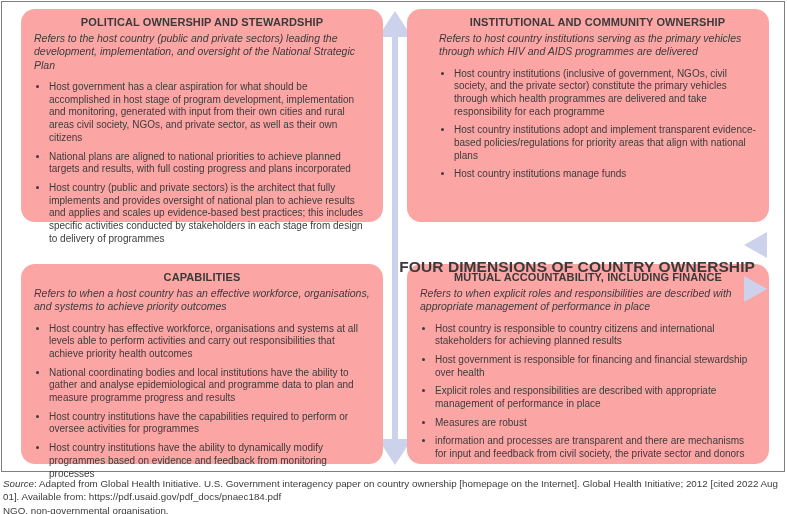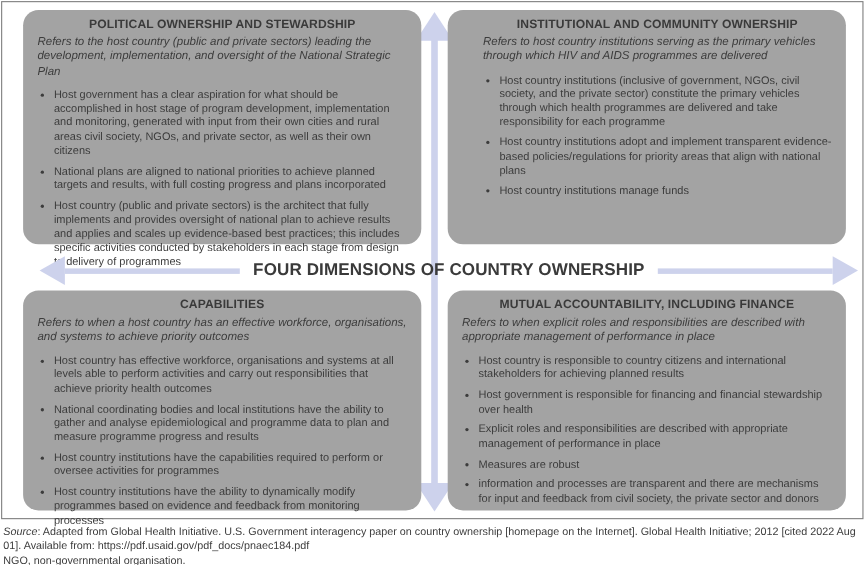"POLITICAL OWNERSHIP AND STEWARDSHIP" .quadrant { background: #a3a3a3 -> #fca5a5 }
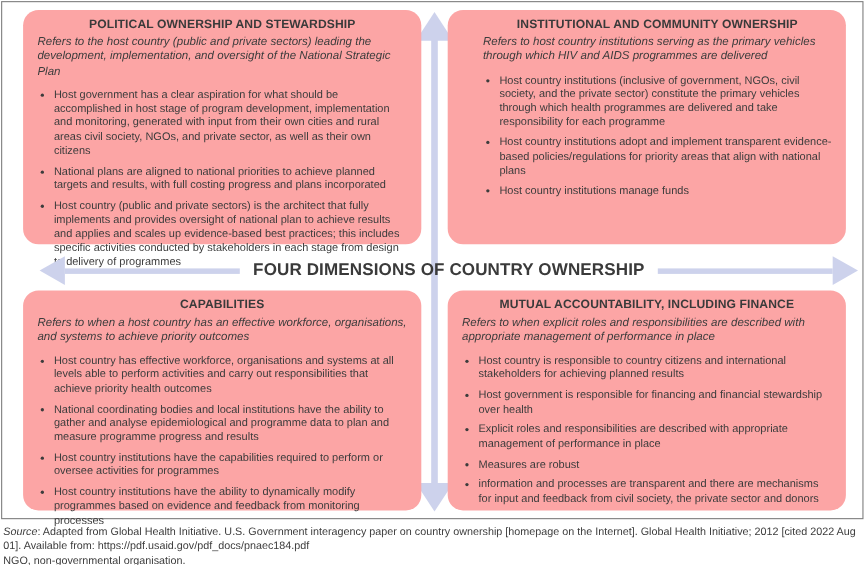"FOUR DIMENSIONS OF COUNTRY OWNERSHIP" .h-arrow { align-items: center -> flex-end; flex-direction: none -> column; left: 34px -> 21px }
